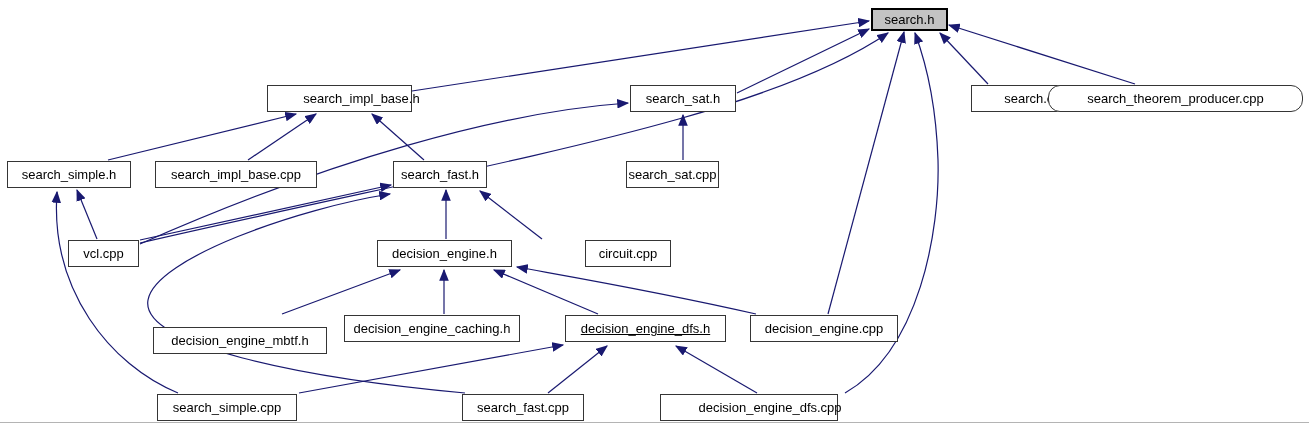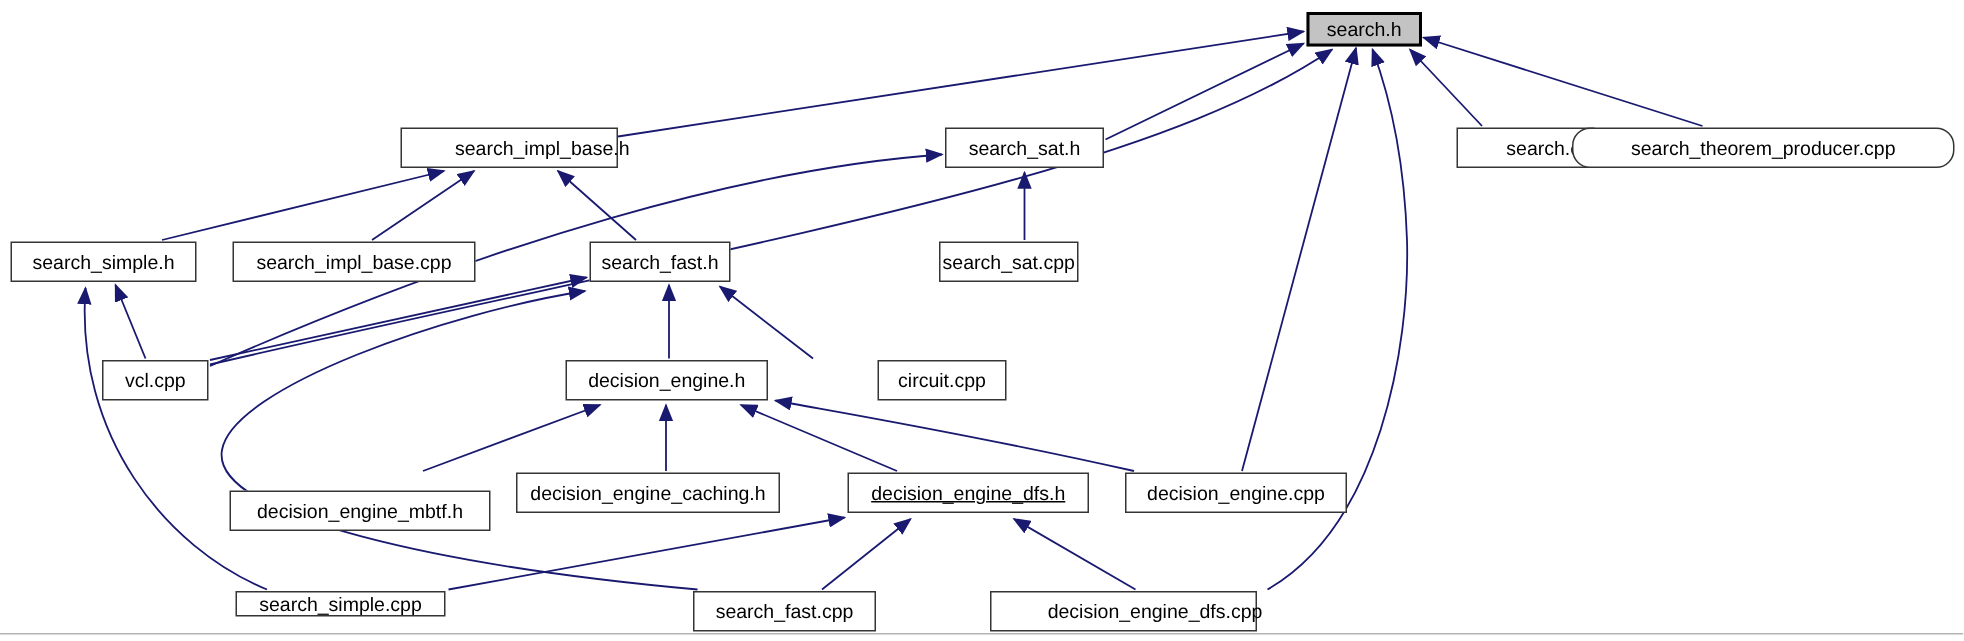"search_simple.cpp" div.node { height: 17px -> 27px }
